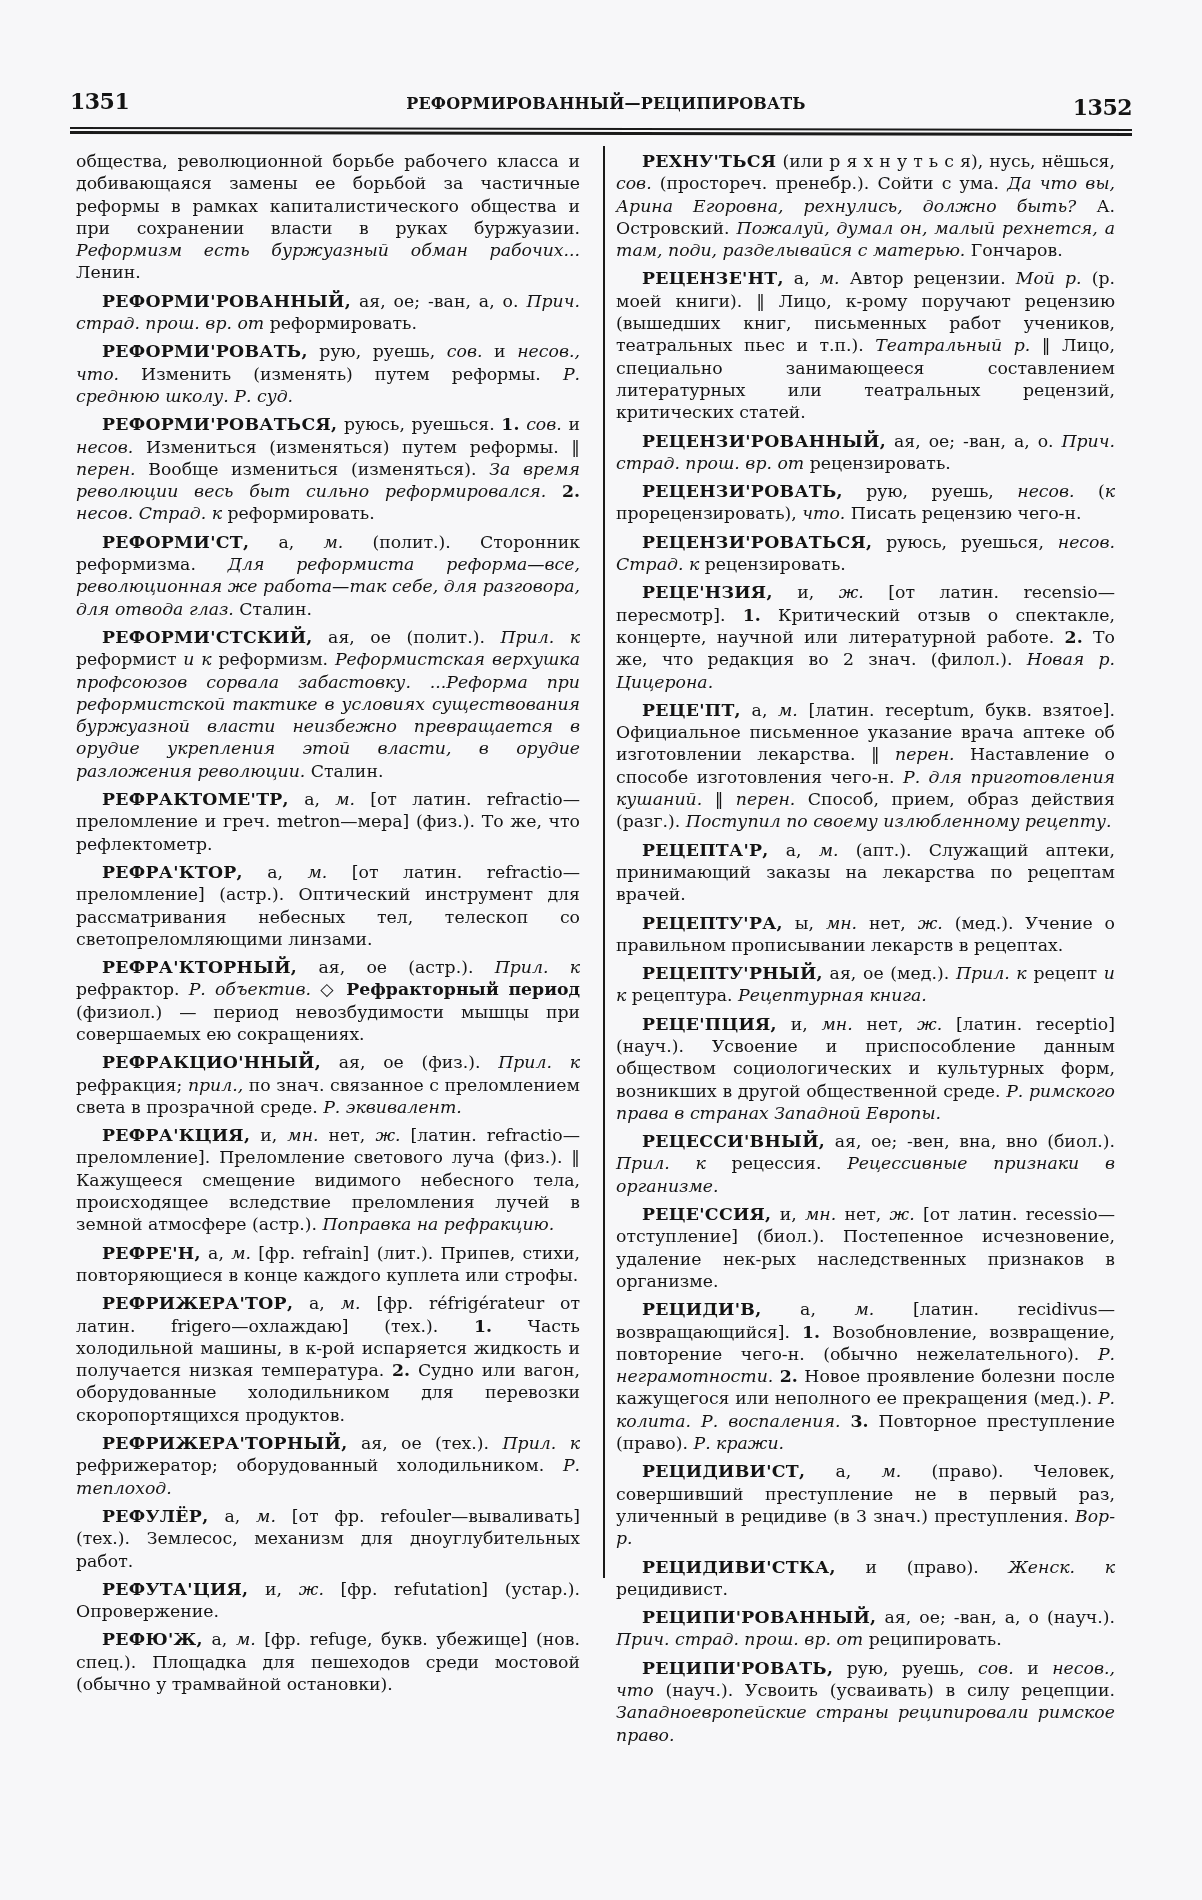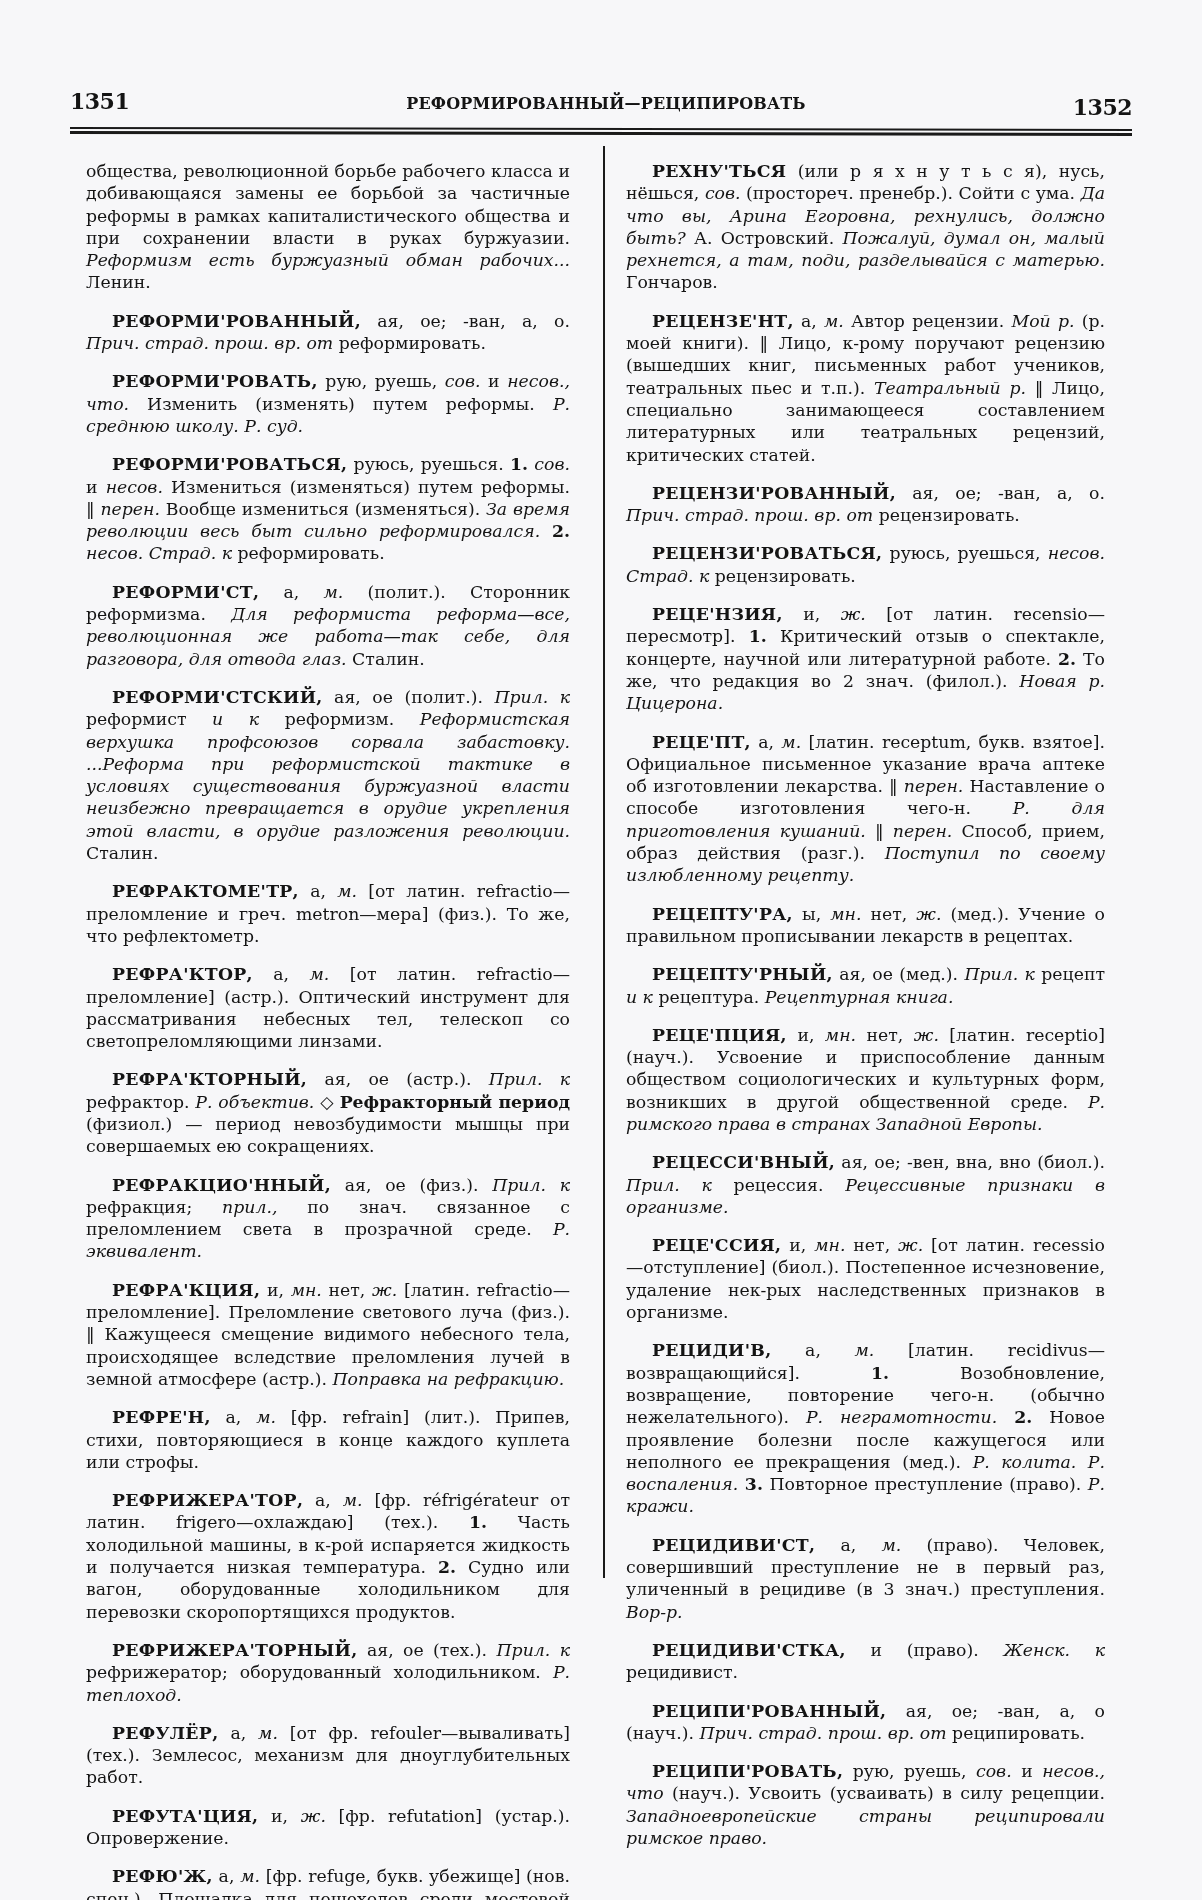"общества, революционной борьбе рабочего" .entry { margin: 16px -> 6px }
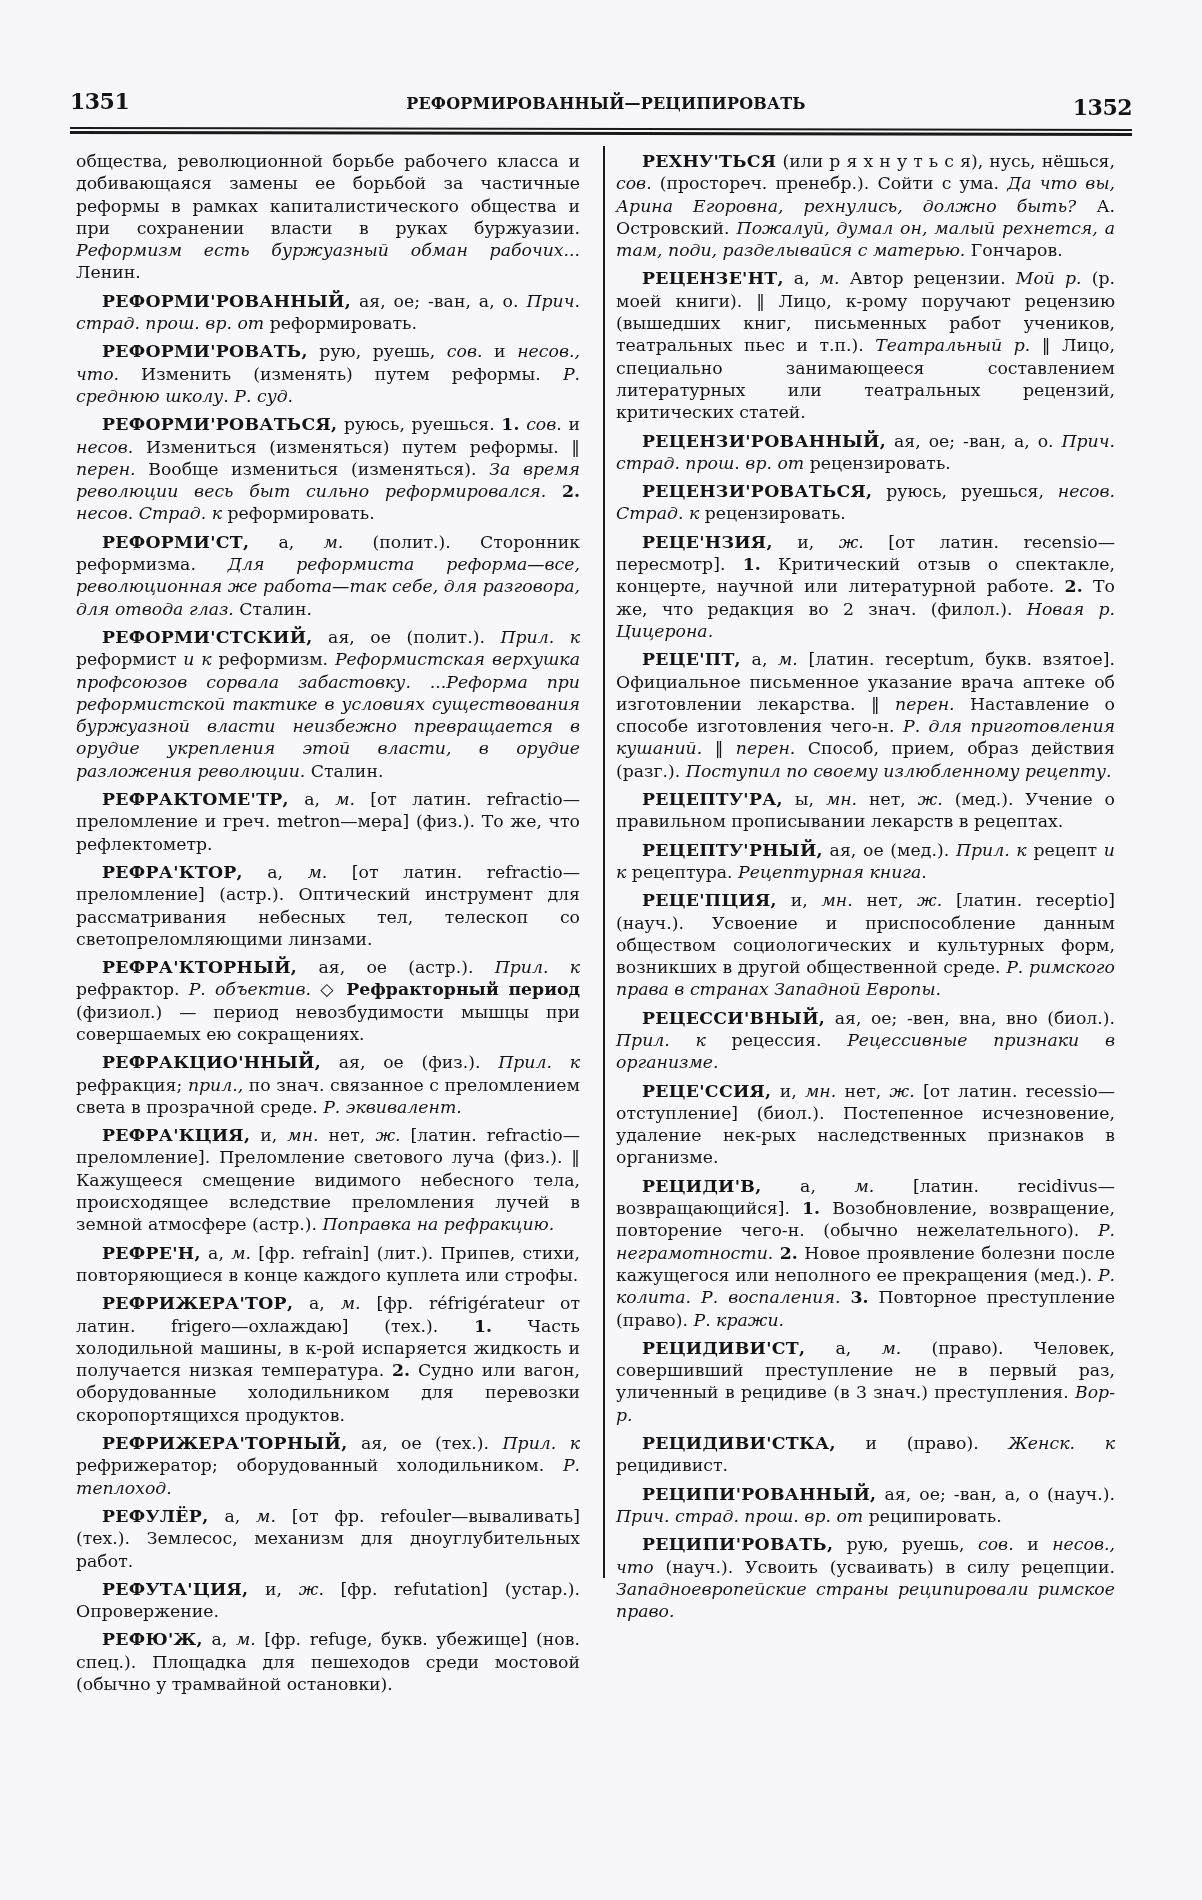"РЕЦЕНЗИ'РОВАТЬ, рую, руешь, несов. (к" p.entry { html: none -> <p><span>РЕЦЕНЗИ'РОВАТЬ,</span><span> рую, руешь, </span><span>несов.</span><span> (</span><span>к</span><span> прорецензировать), </span><span>что.</span><span> Писать рецензию чего-н.</span></p> }
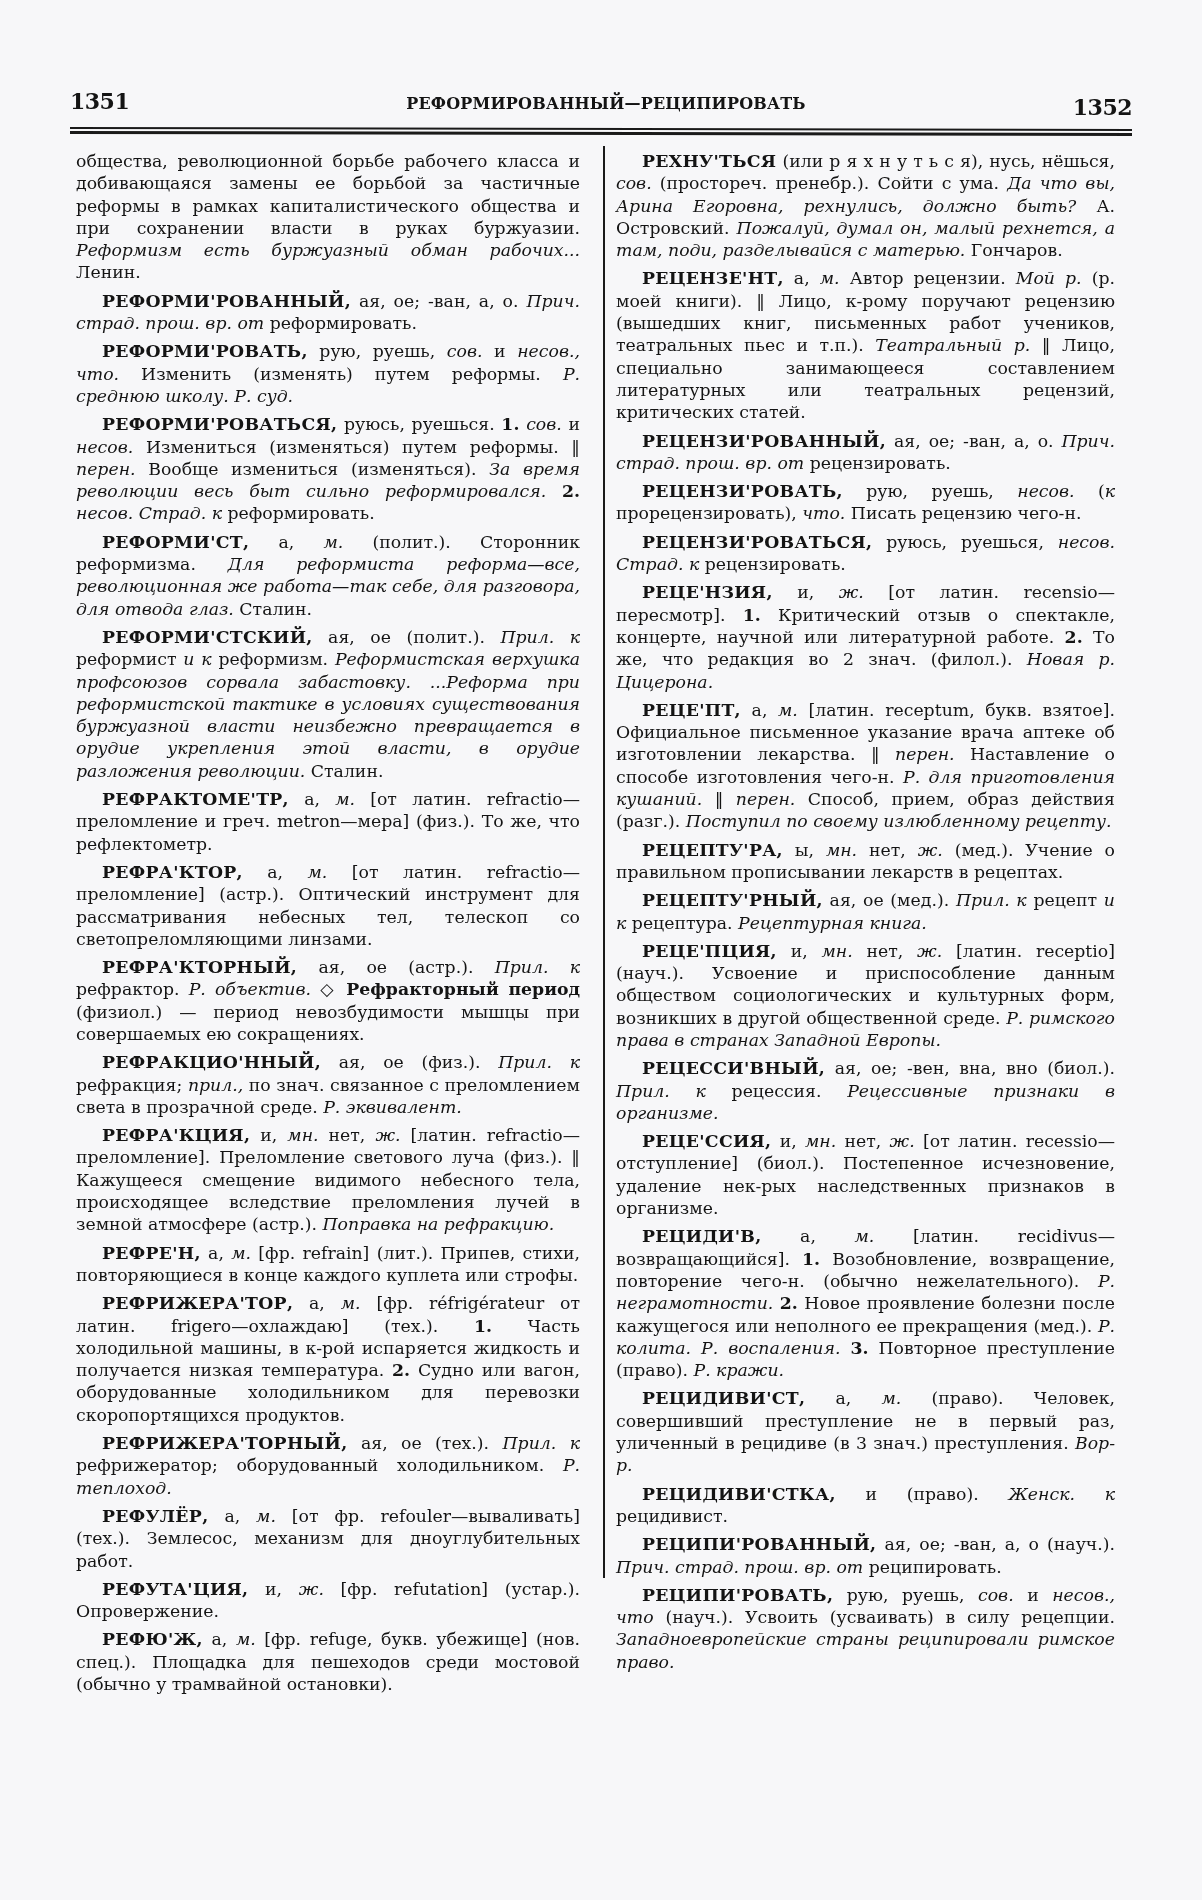"РЕЦЕПТА'Р, а, м. (апт.). Служащий" p.entry { html: none -> <p><span>РЕЦЕПТА'Р,</span><span> а, </span><span>м.</span><span> (апт.). Служащий аптеки, принимающий заказы на лекарства по рецептам врачей.</span></p> }
